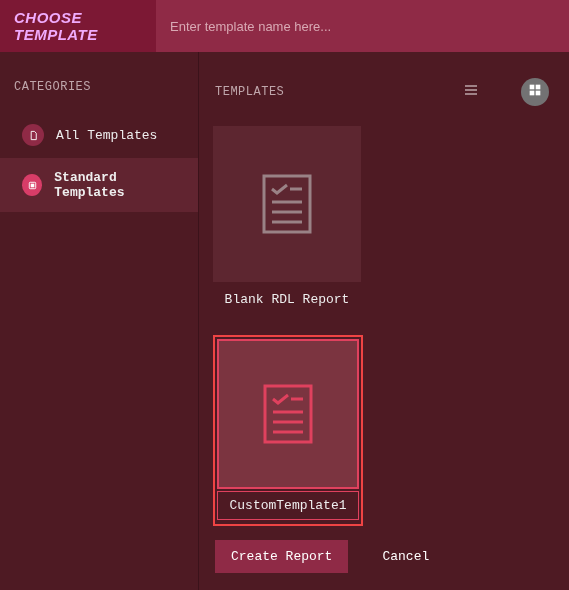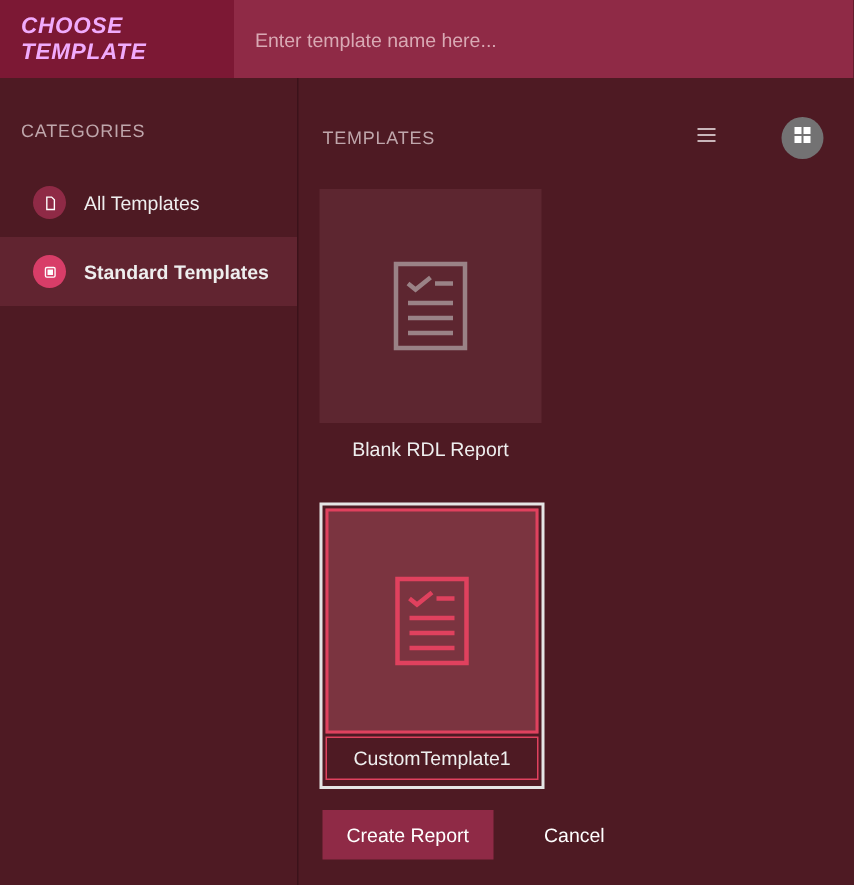"CATEGORIES" .main { font-family: none -> Liberation Mono, monospace }
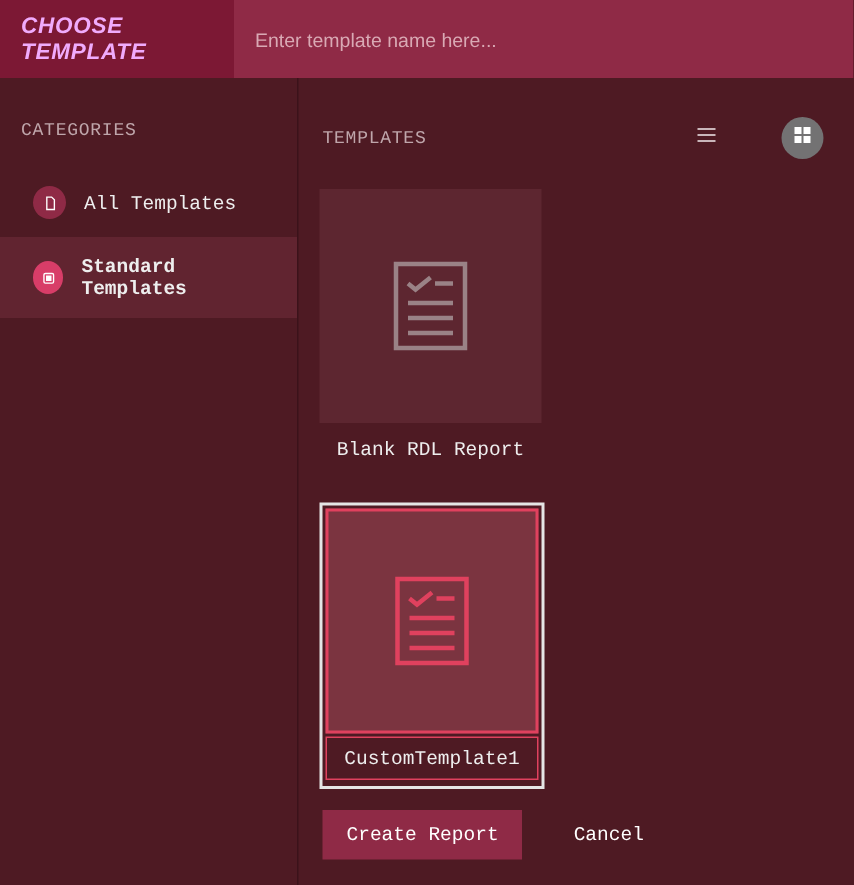"CustomTemplate1" .tile.selected { border: 2px solid #e5e5e5 -> 2px solid #ef4444 }
